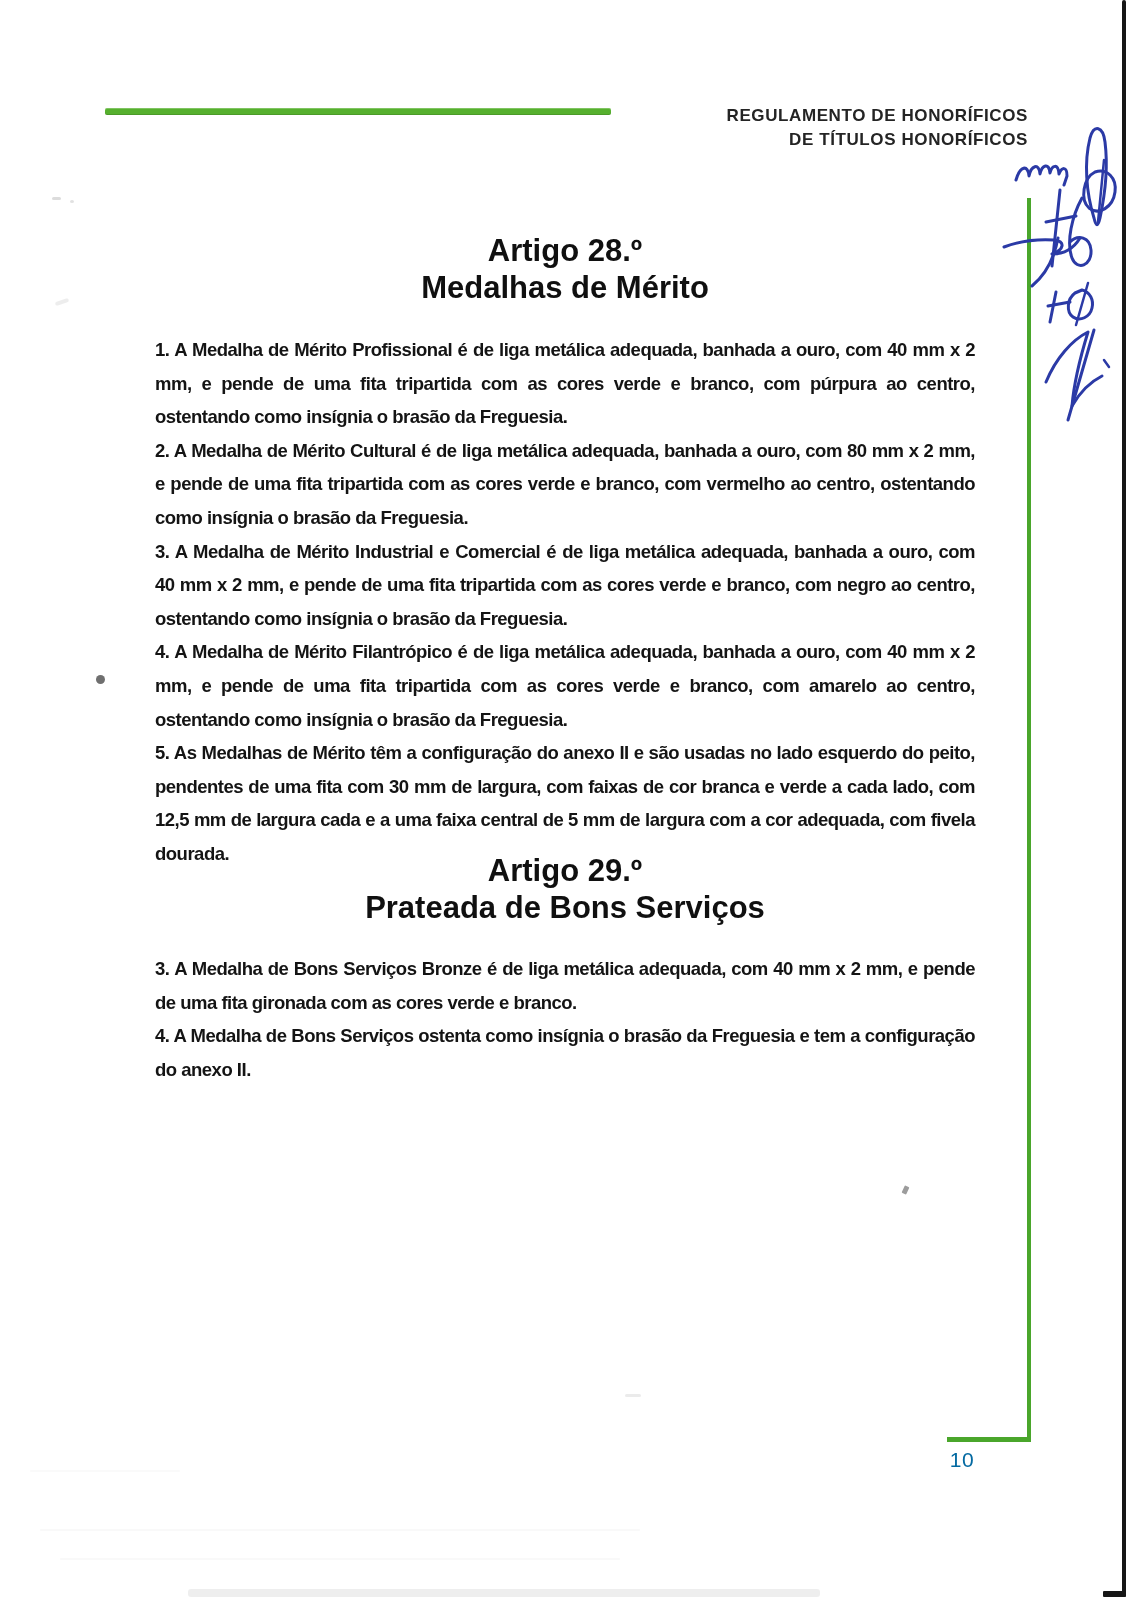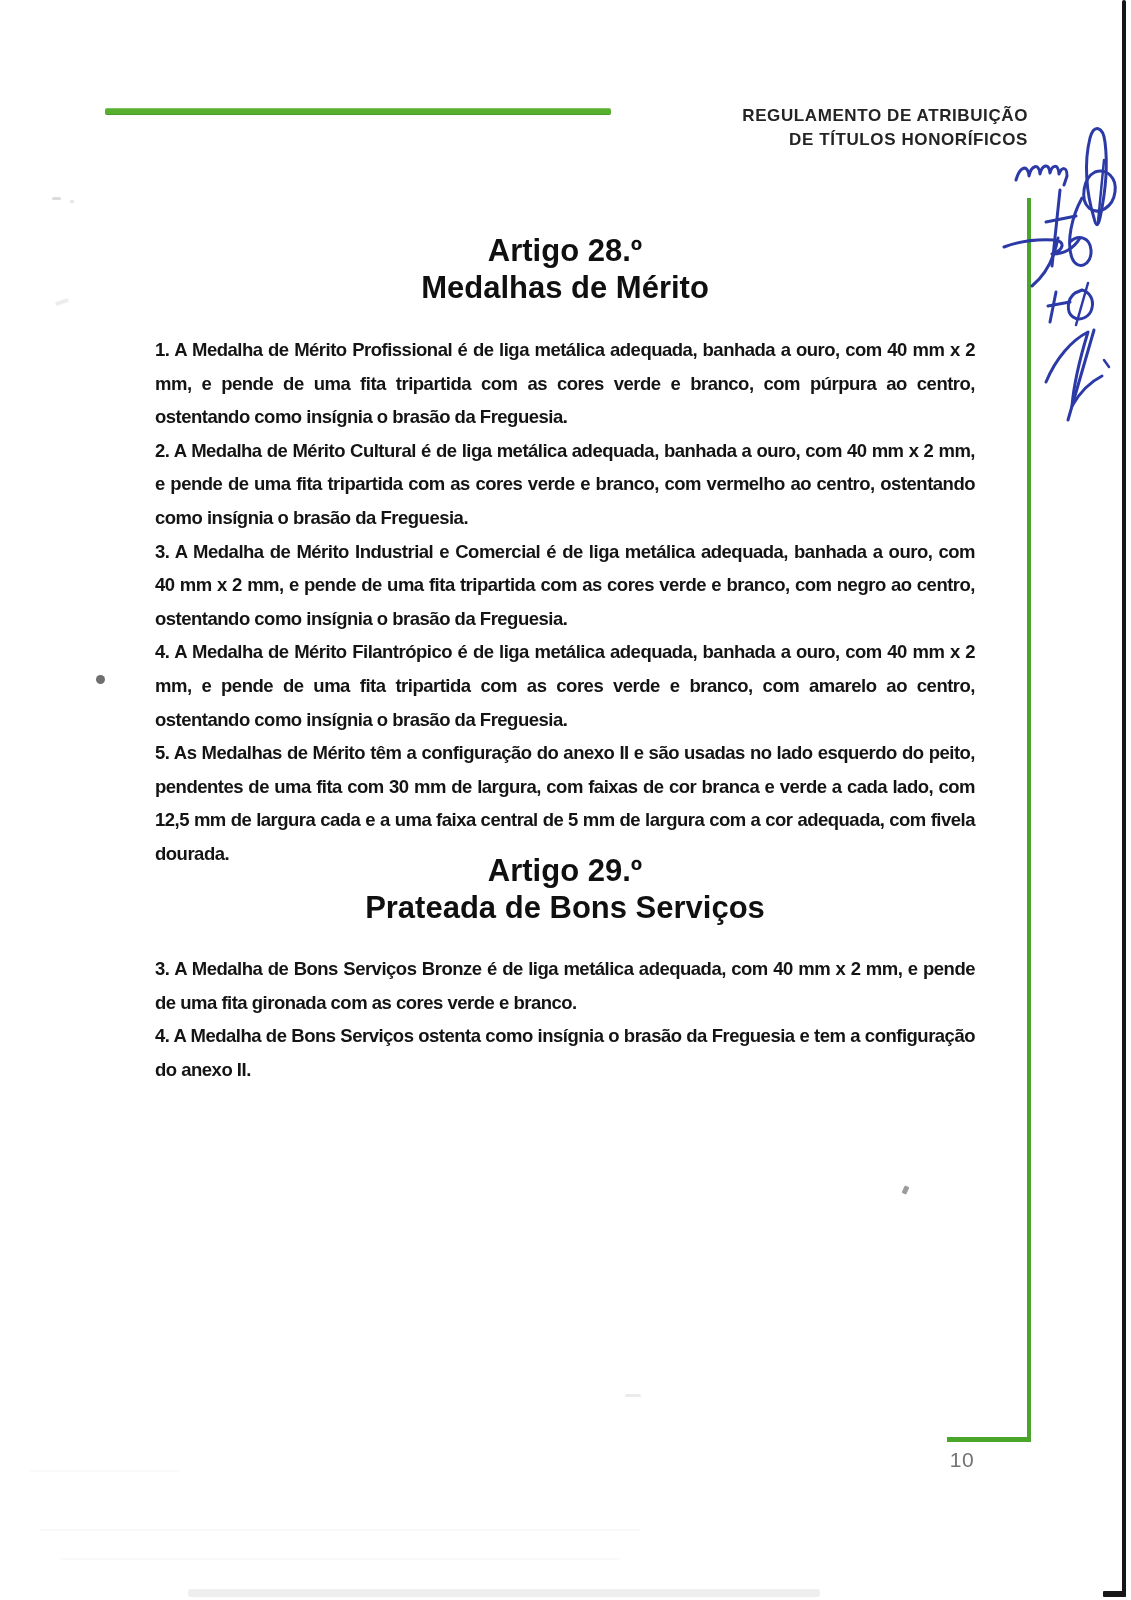"REGULAMENTO DE ATRIBUIÇÃO" div { text: ATRIBUIÇÃO -> HONORÍFICOS }
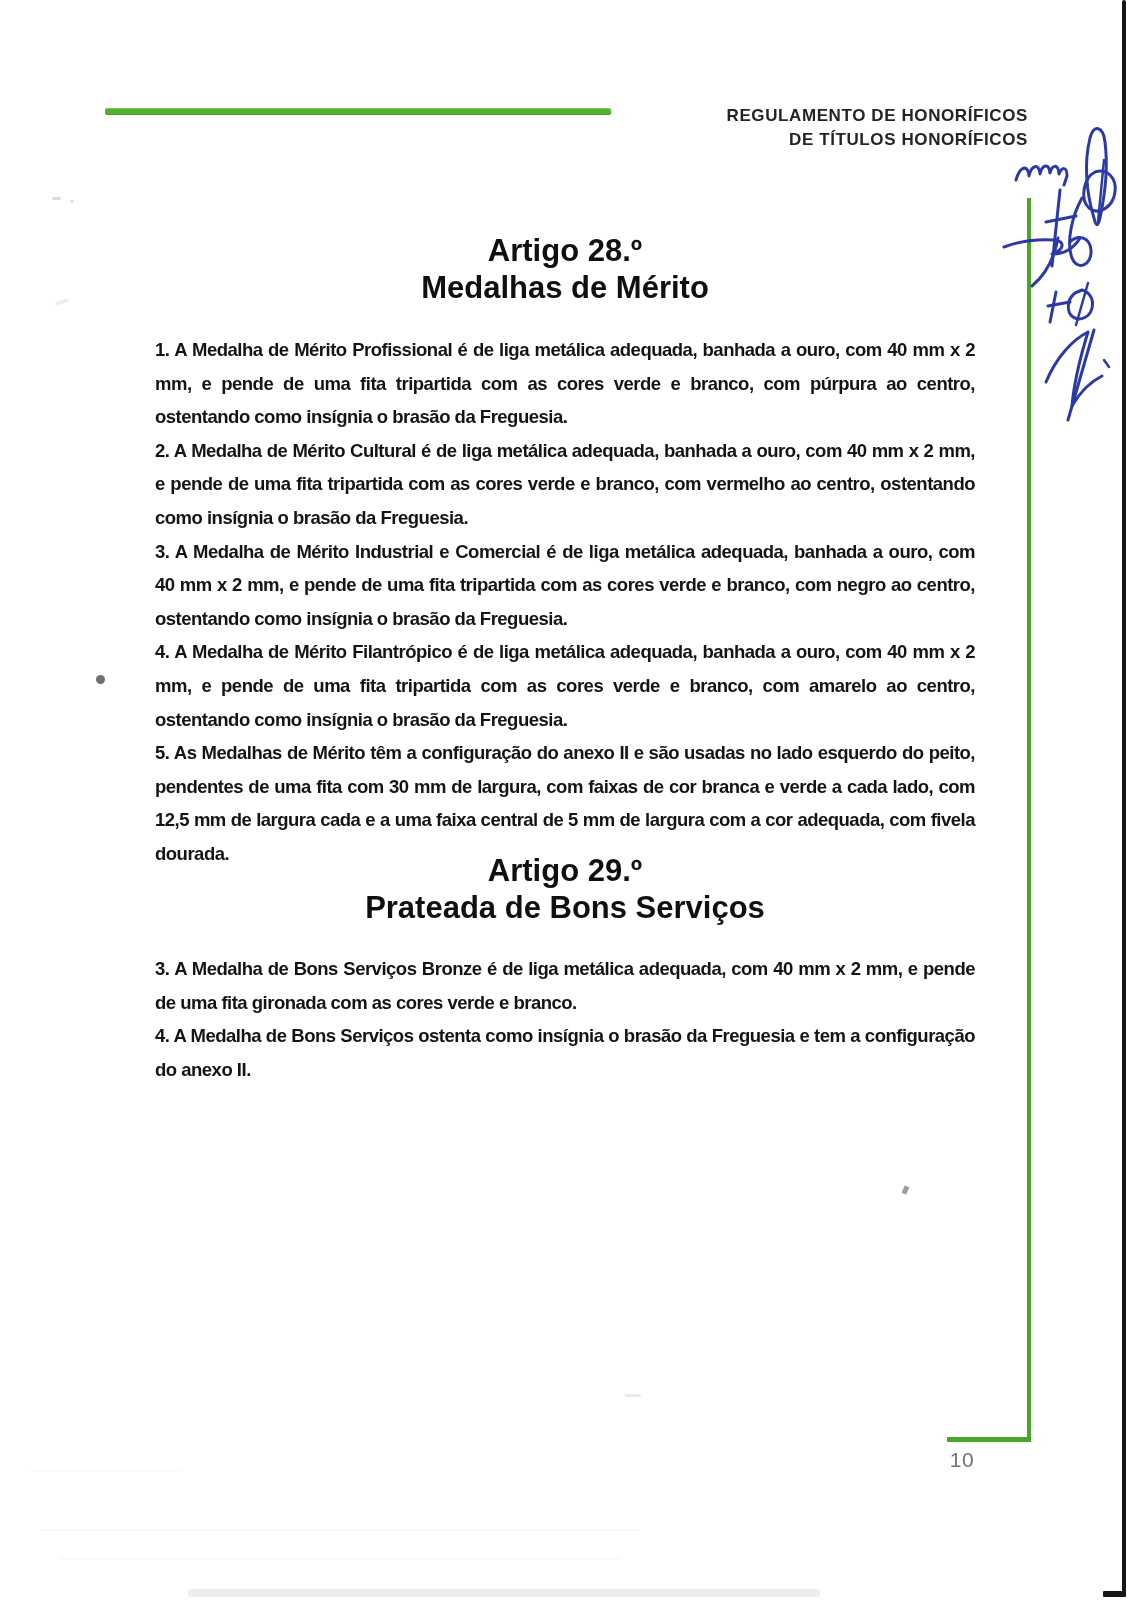"2. A Medalha de Mérito" p { text: 40 -> 80 }
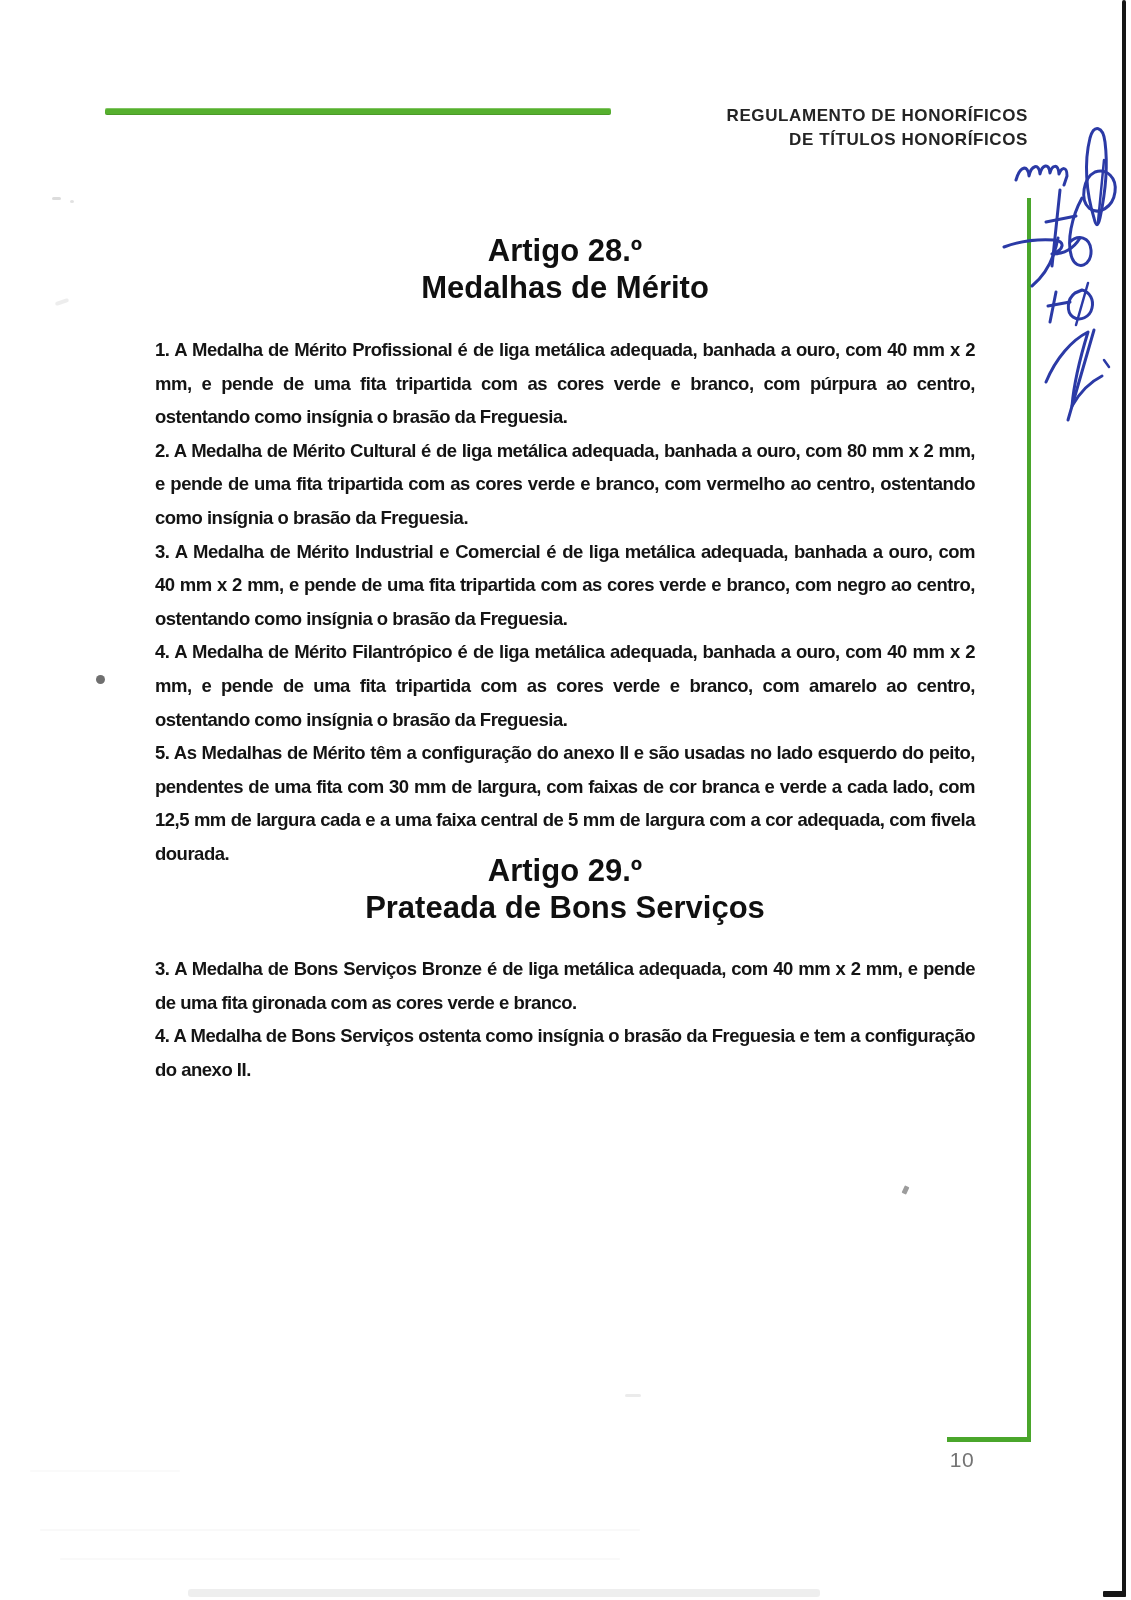"10" .page-number { color: #737373 -> #0369a1 }
